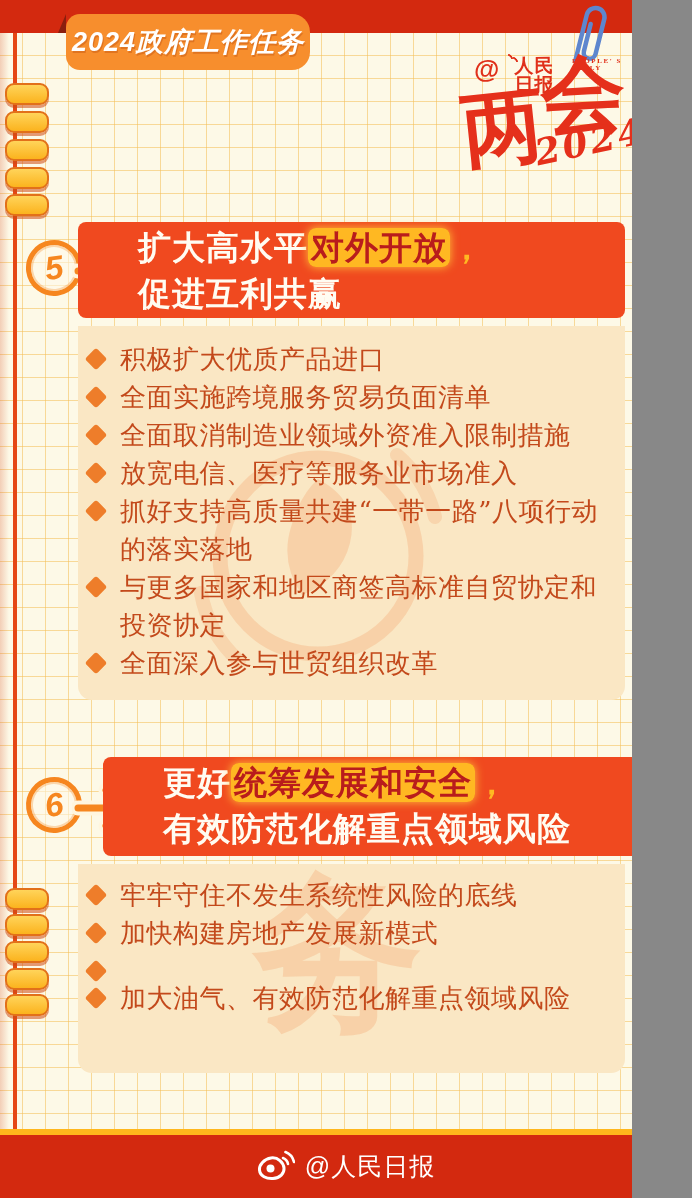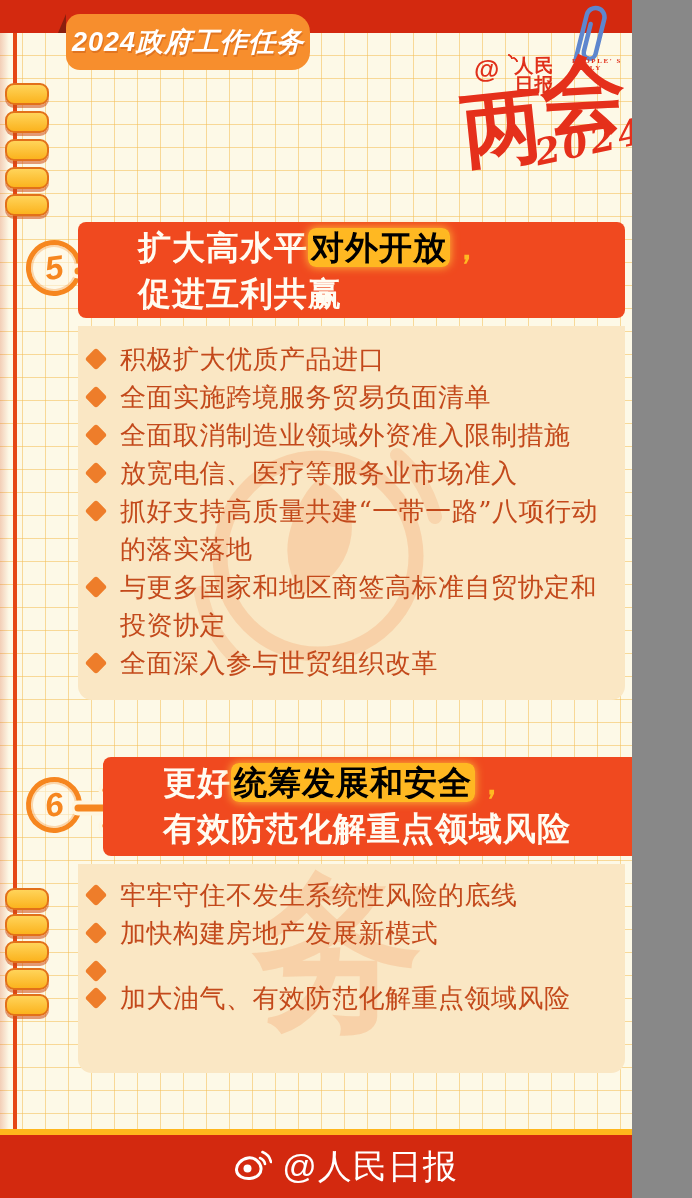"对外开放" .hl { color: #000000 -> #b91c1c }
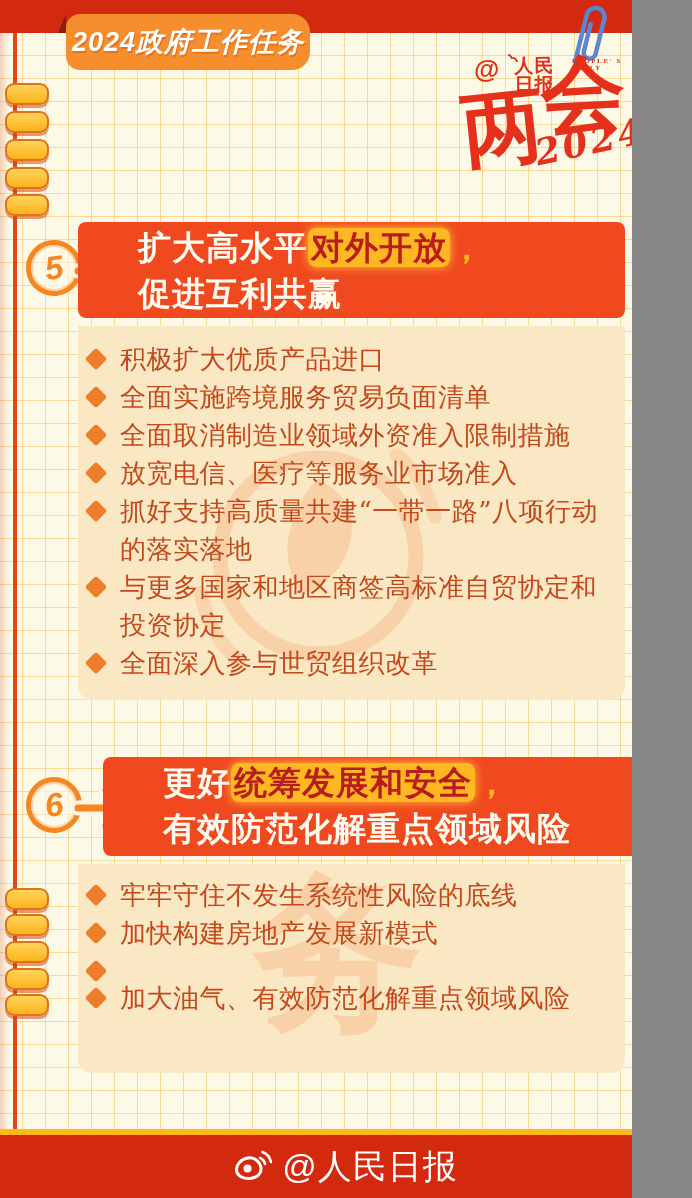"@人民日报" .footer-text { font-size: 34px -> 25px }
